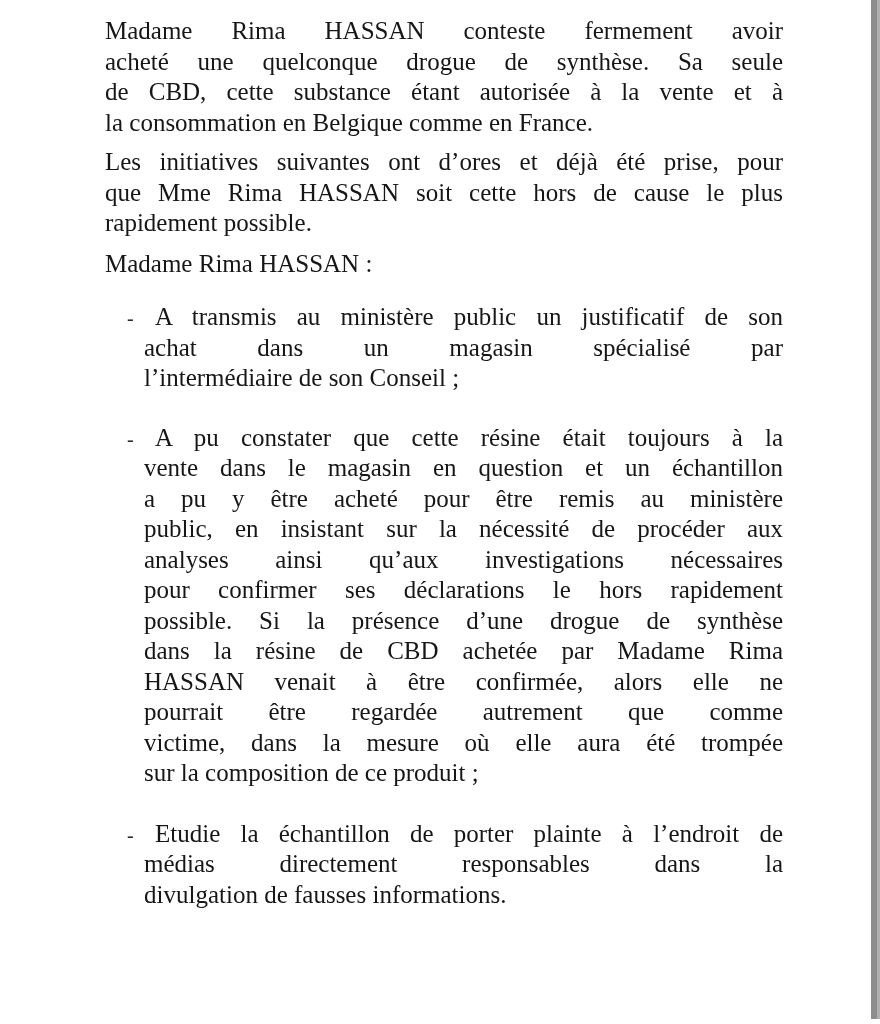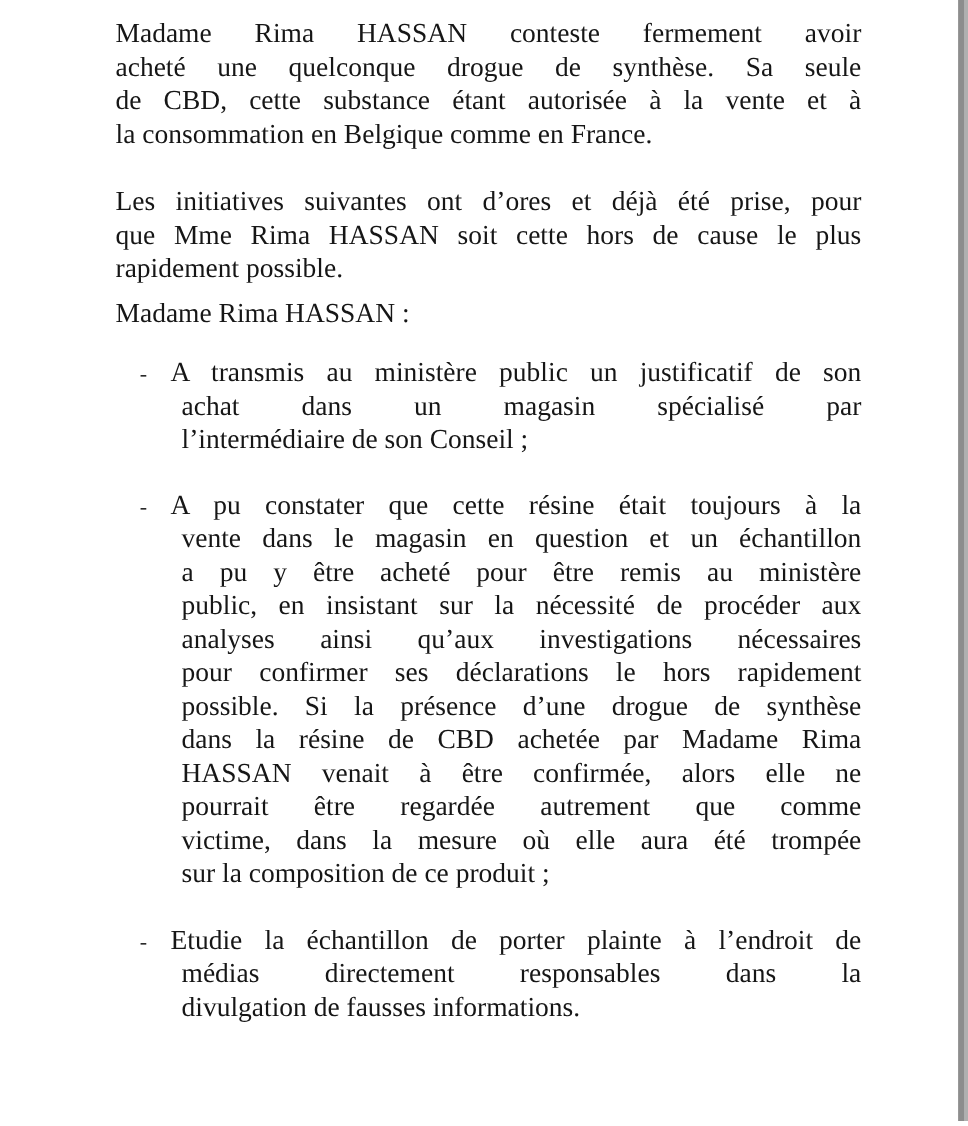"Les initiatives suivantes ont d’ores" .para.p2 { margin-top: 31px -> 9px }
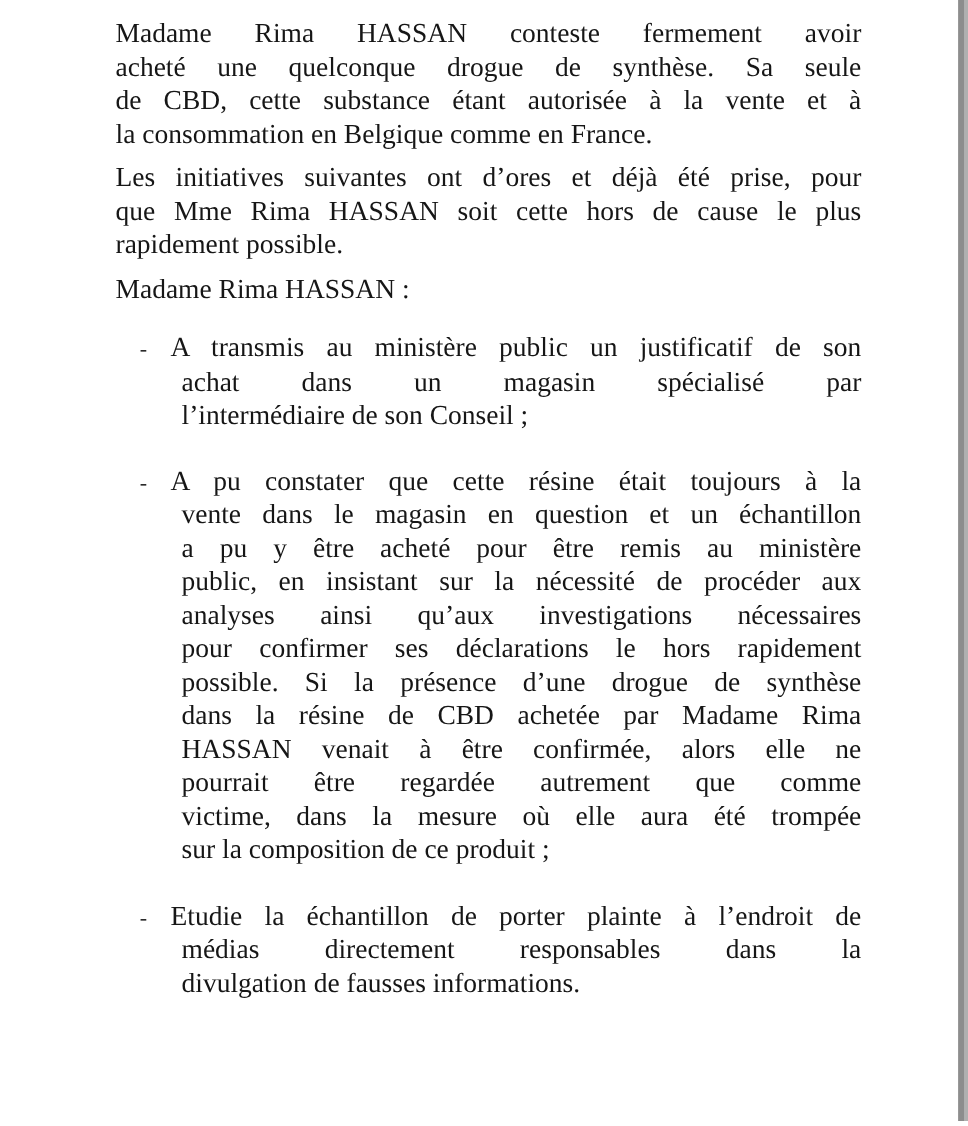"achat dans un magasin spécialisé" .bullet .ln { margin-left: 60px -> 39px }
